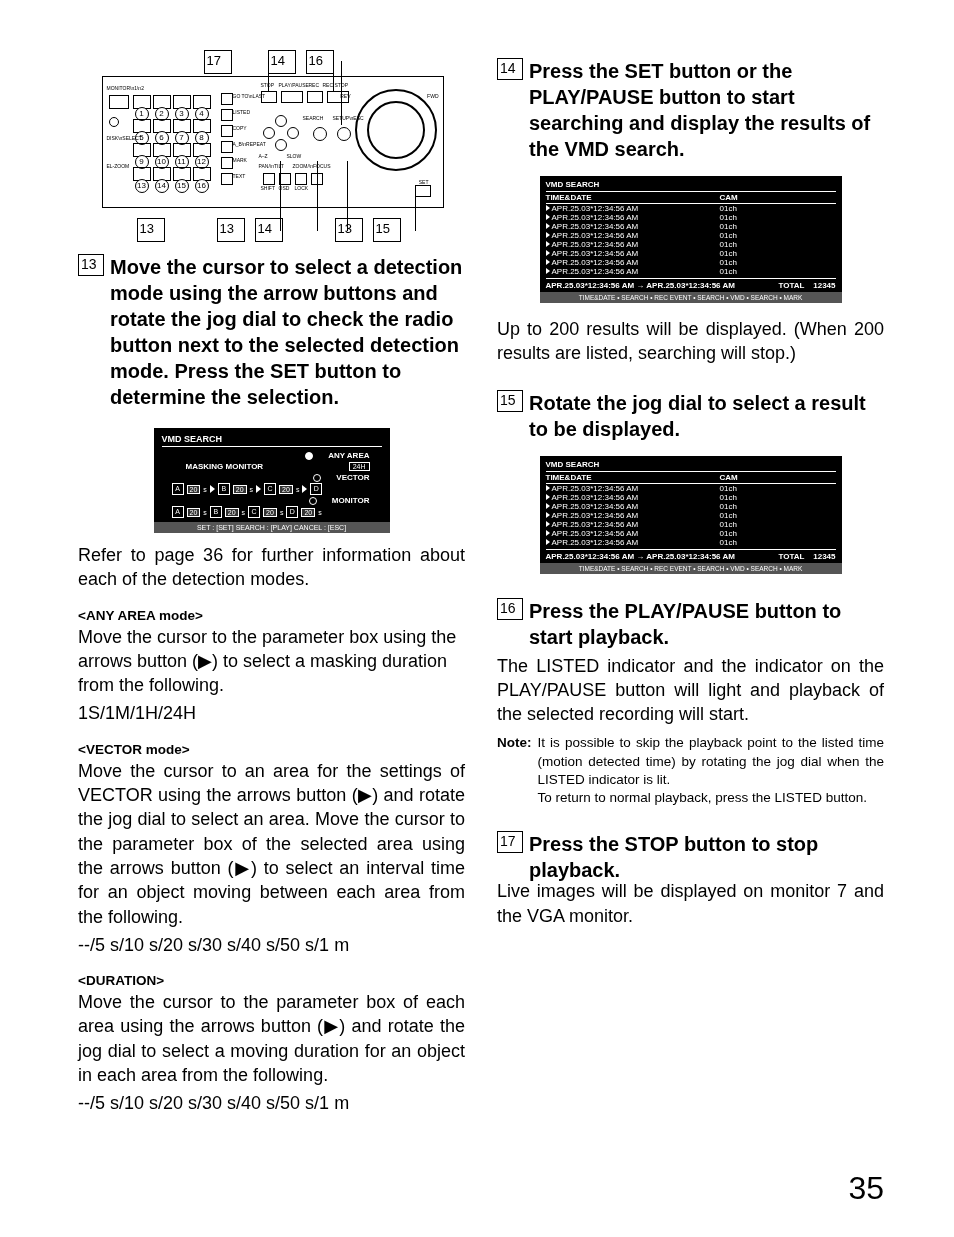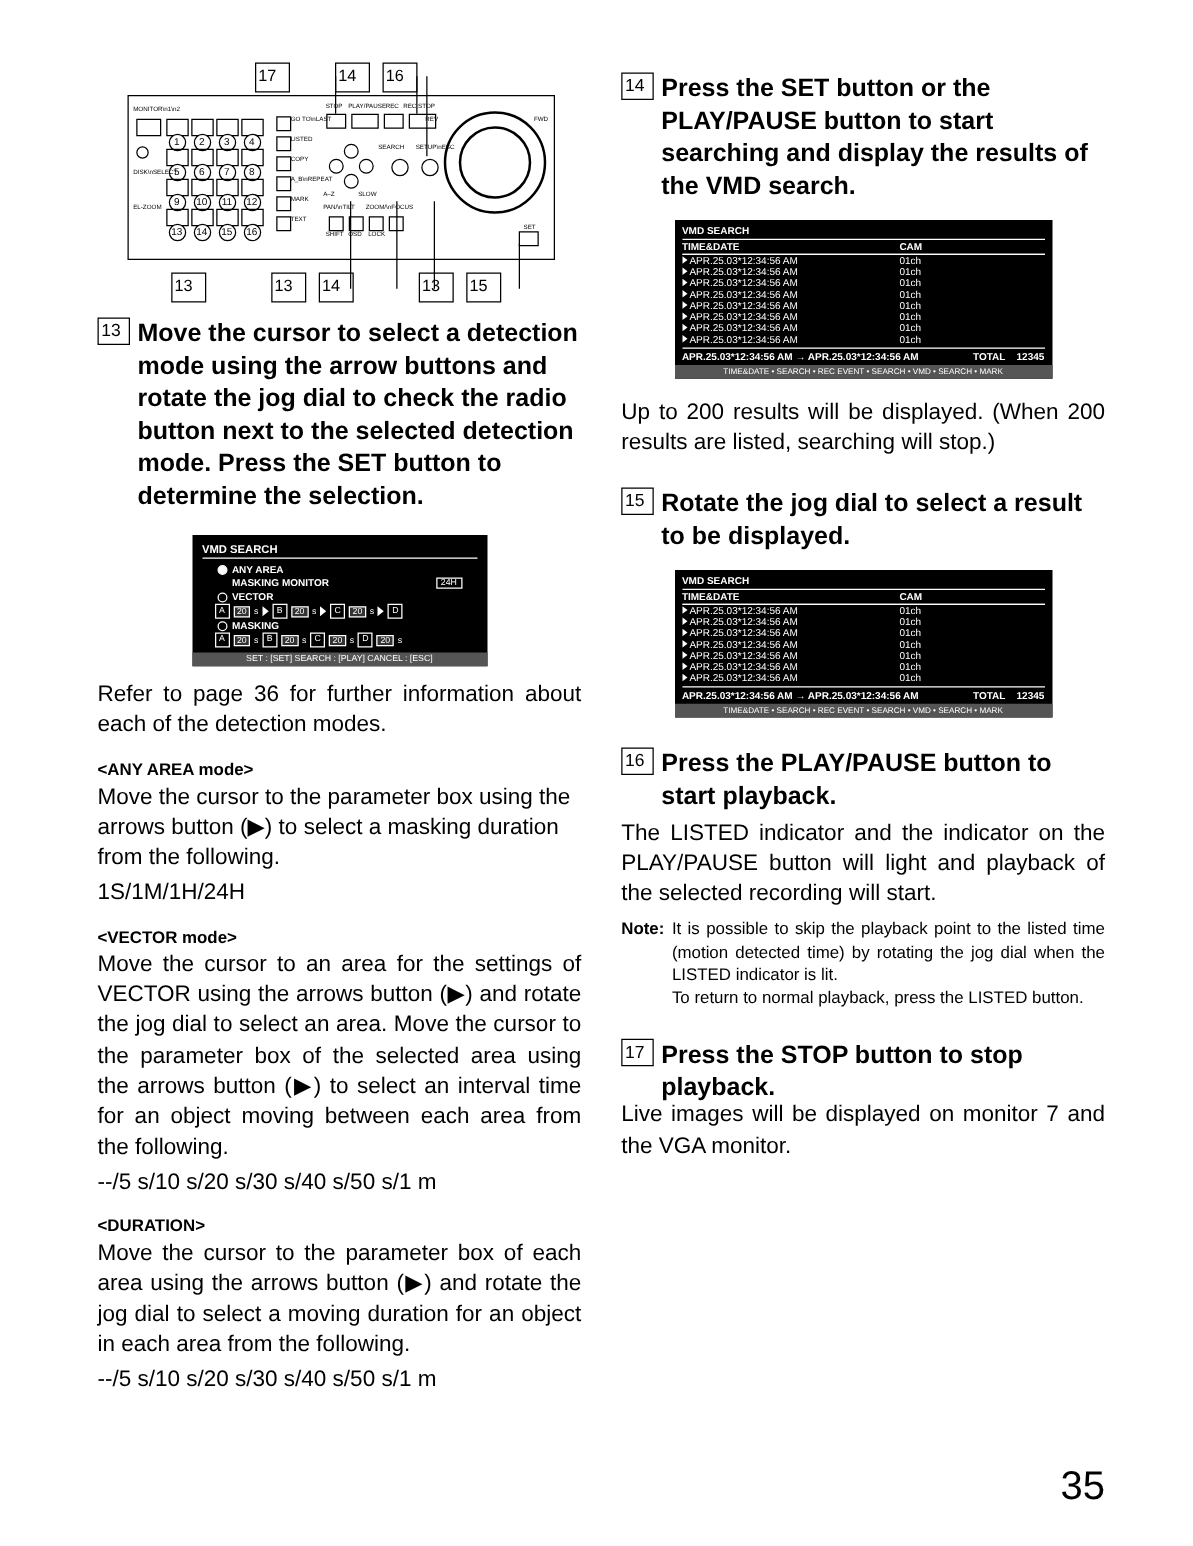"ANY AREA" .osd .row { gap: 4px -> 15px; justify-content: none -> flex-end }
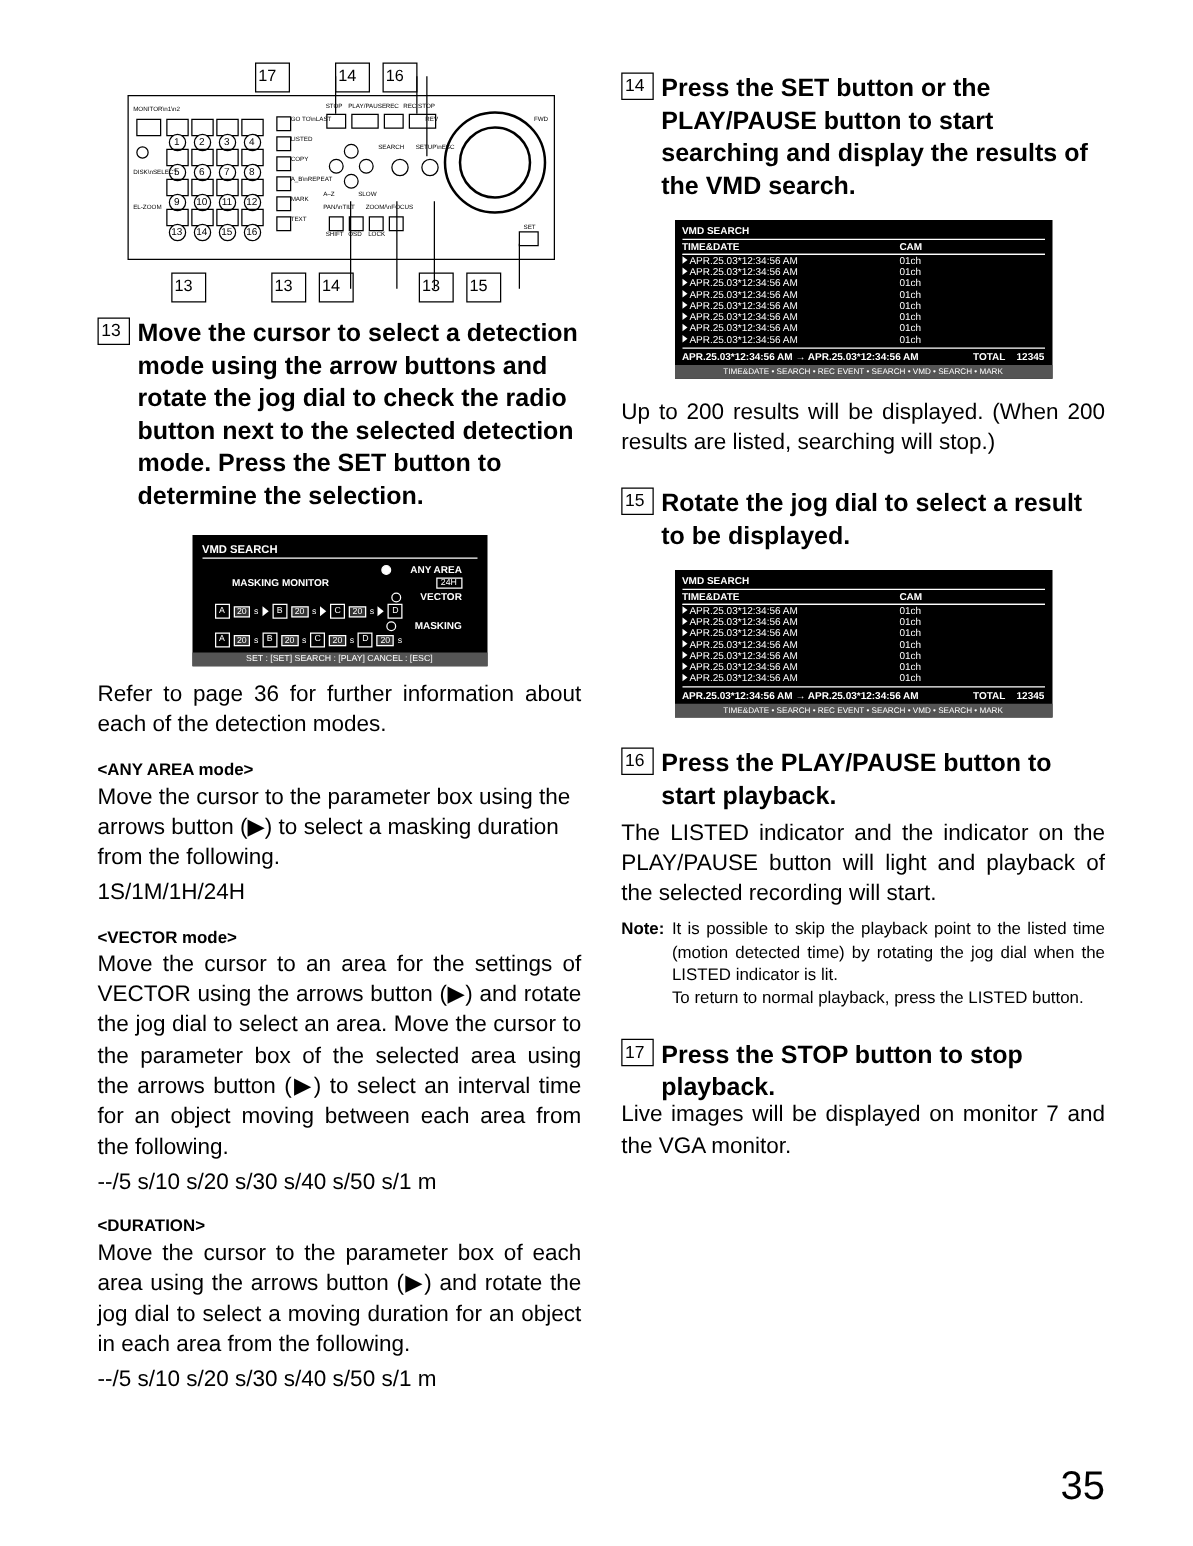"MASKING" span.lbl { text: MASKING -> MONITOR }
